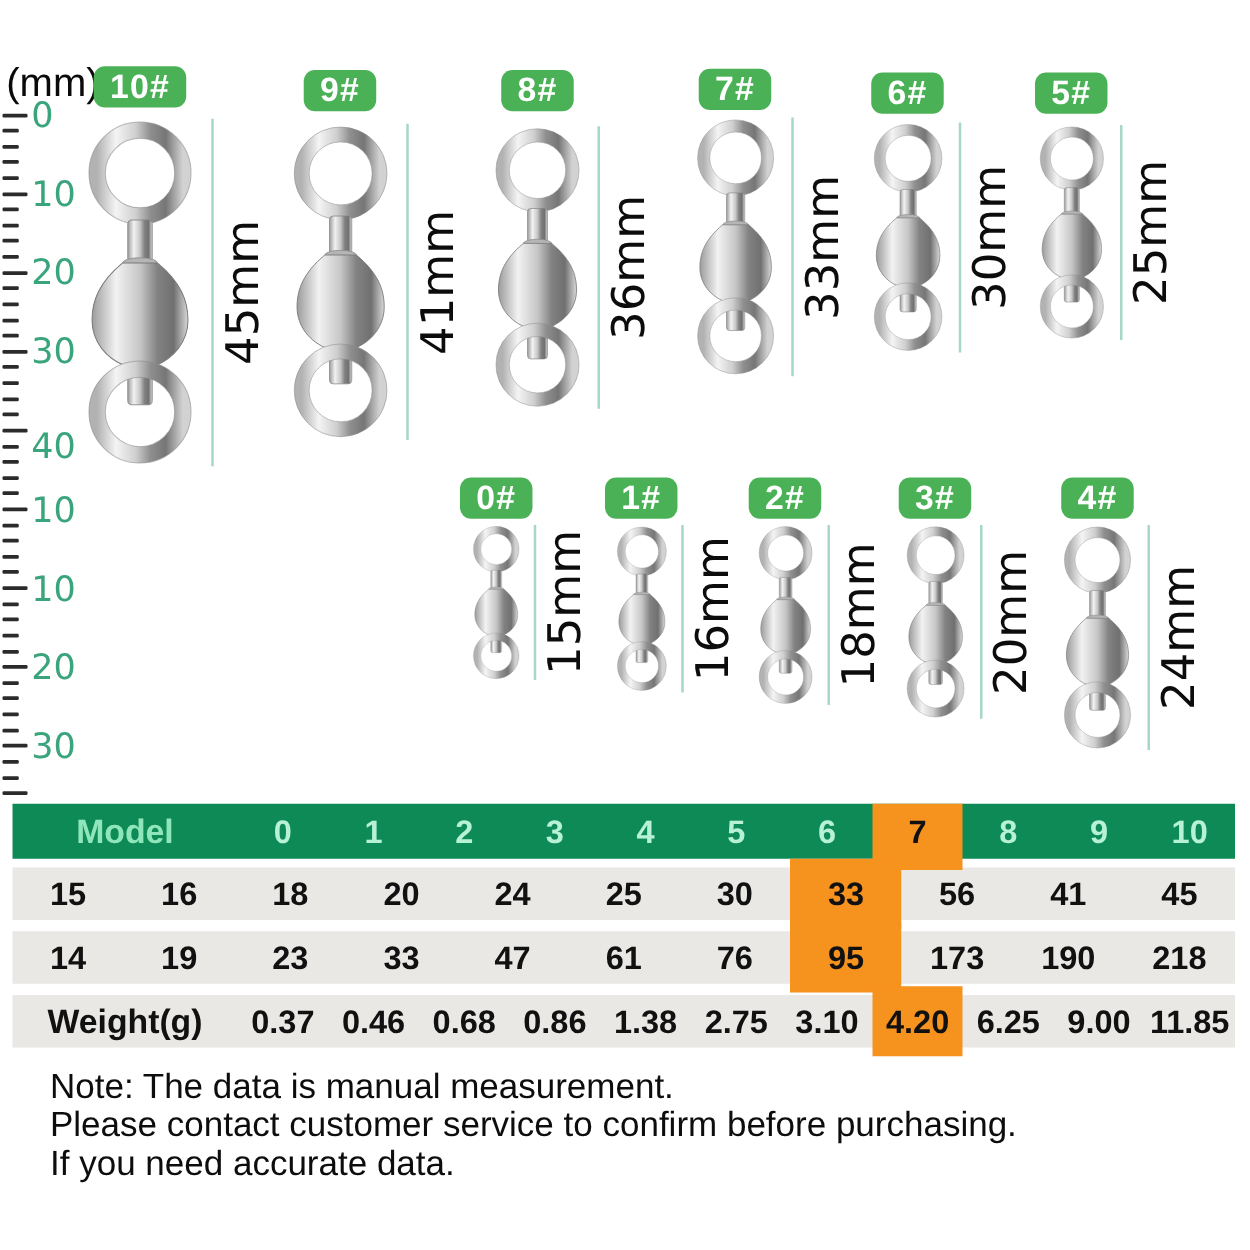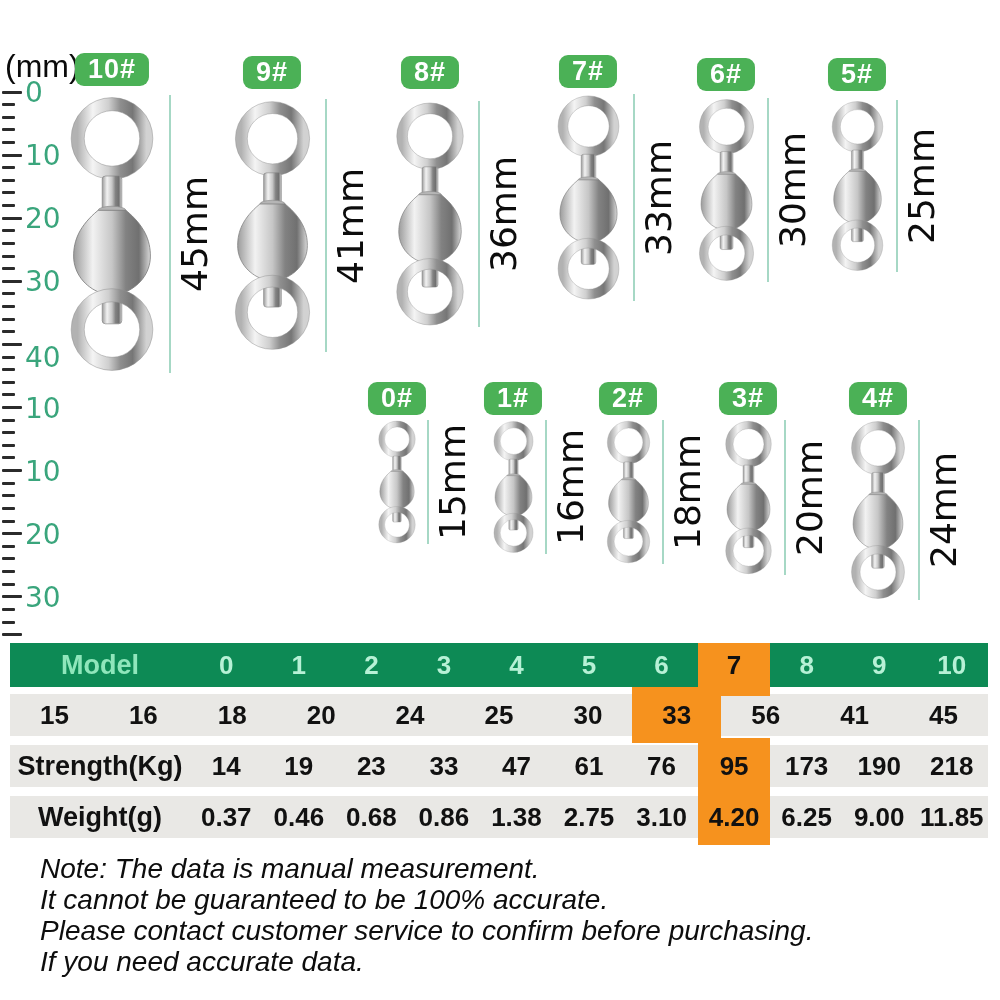"Strength(Kg)" div.rlabel { html: <div>Strength(Kg)</div> -> none }
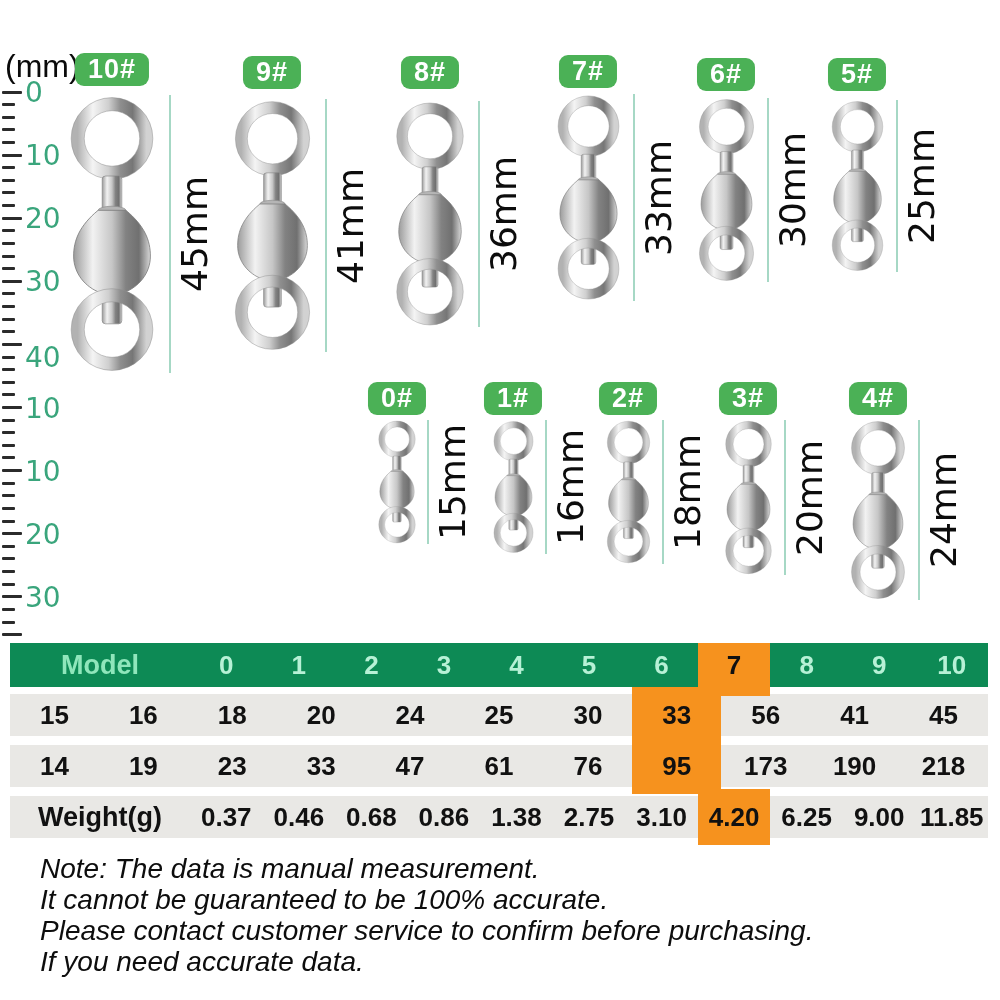"Note: The data is manual" #note { font-style: italic -> none }
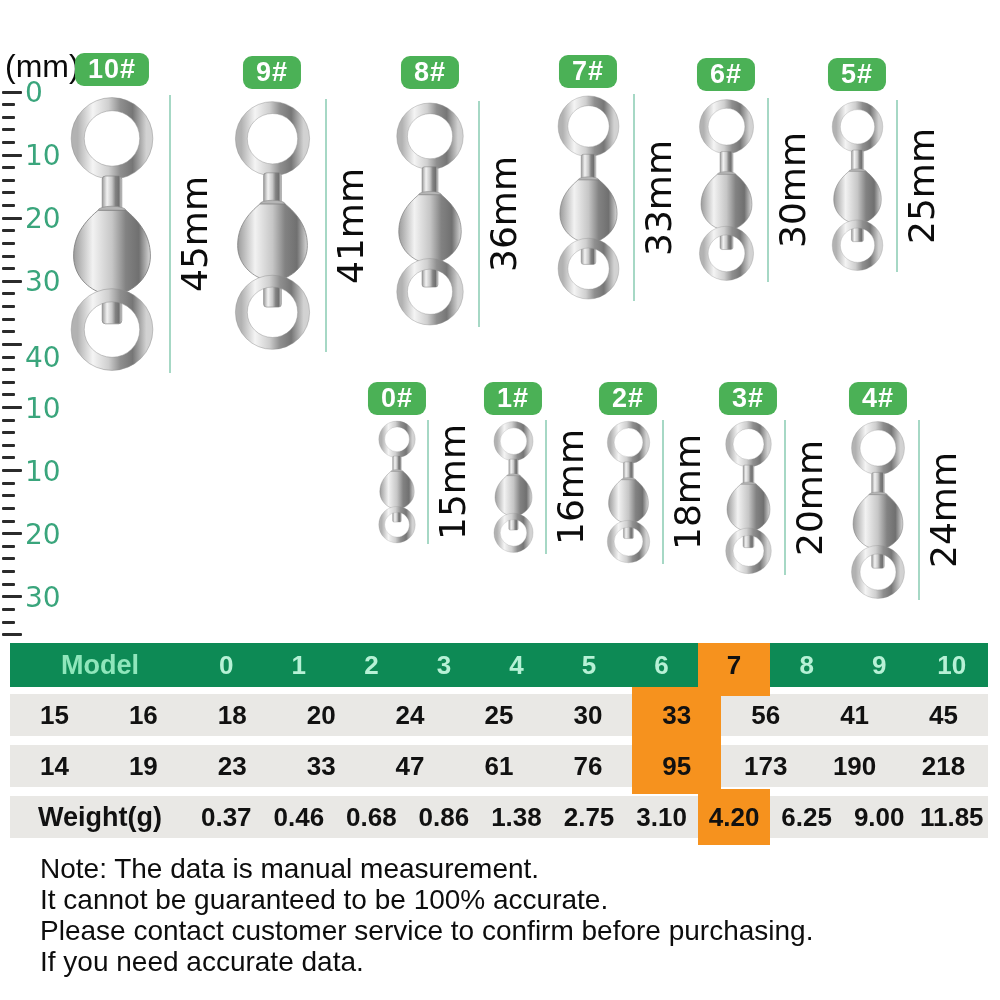"It cannot be guaranteed to" div.note-line { html: <div>It cannot be guaranteed to be 100% accurate.</div> -> none }
